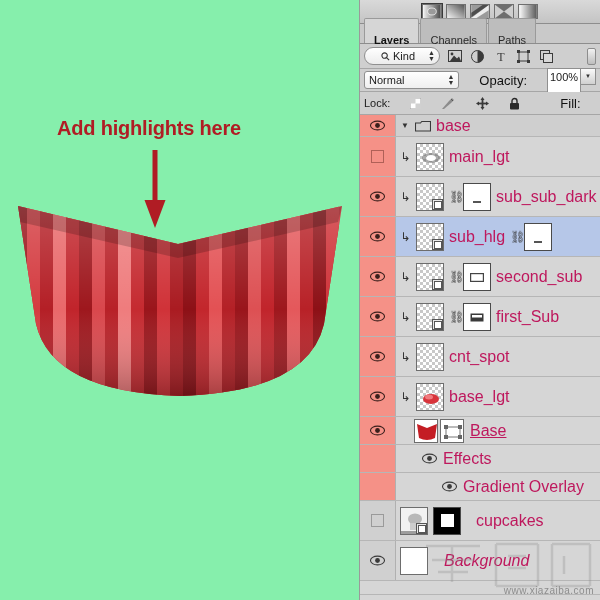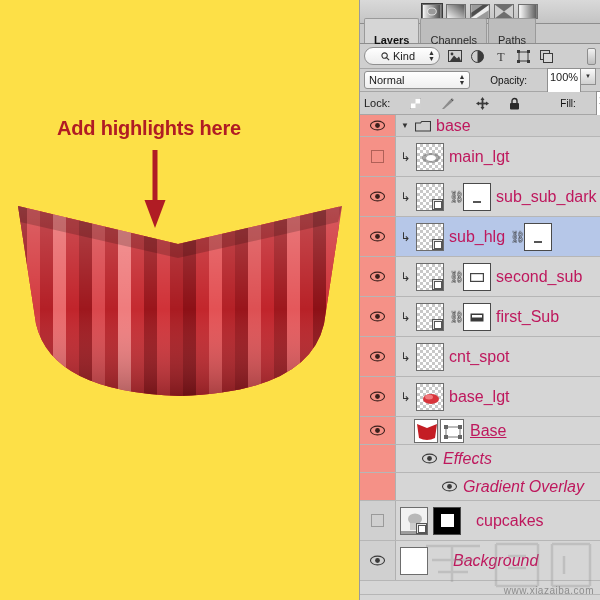"Opacity:" .lbl-opacity, .lbl-fill { font-size: 10px -> 13px }
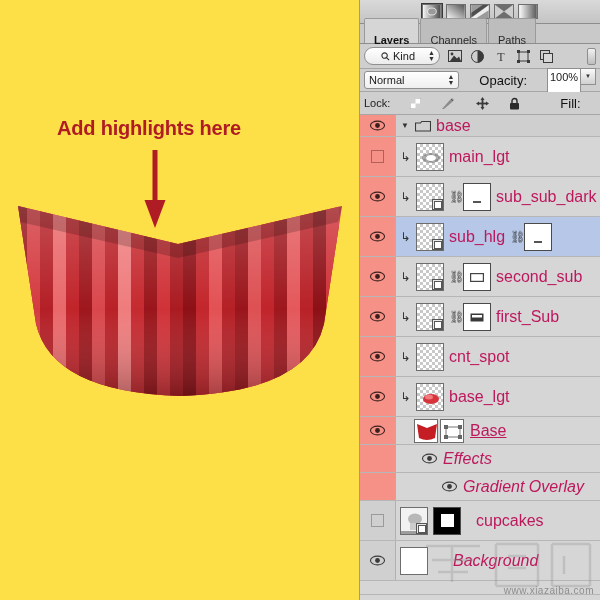"Add highlights here" .canvas-area { background: #fde047 -> #86efac }
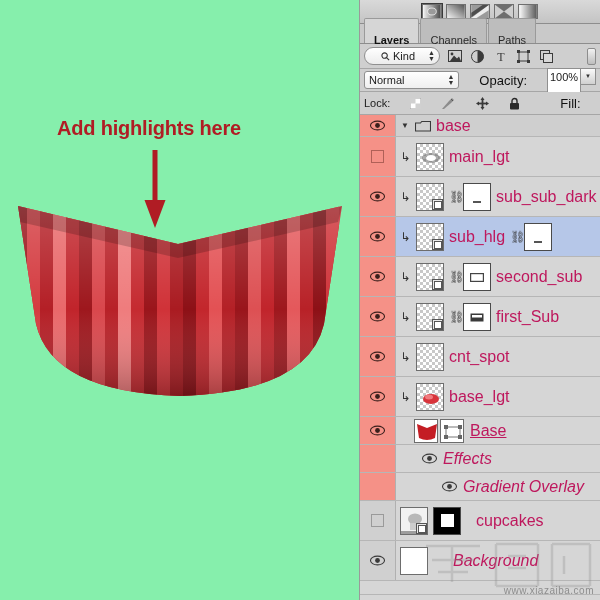"Effects" .fx-row { font-style: italic -> none }
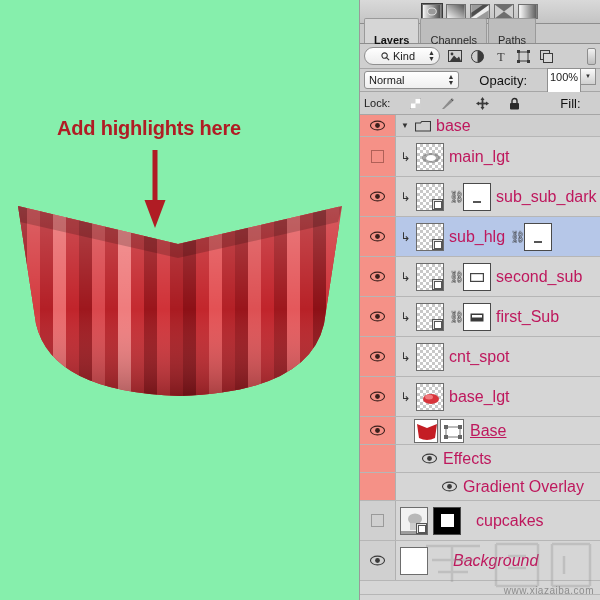"Background" span.lname { margin-left: 20px -> 11px }
